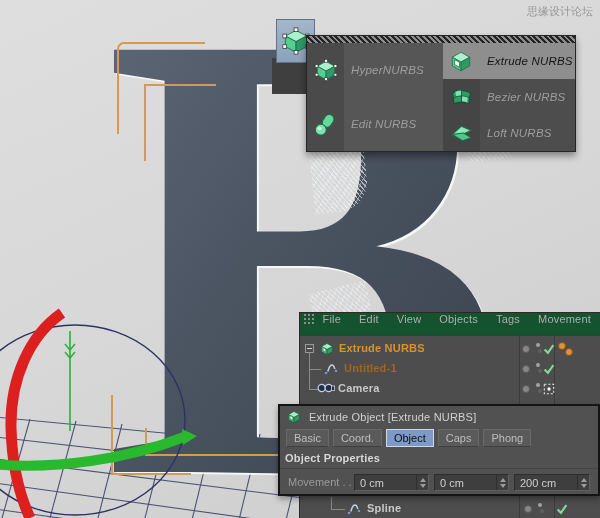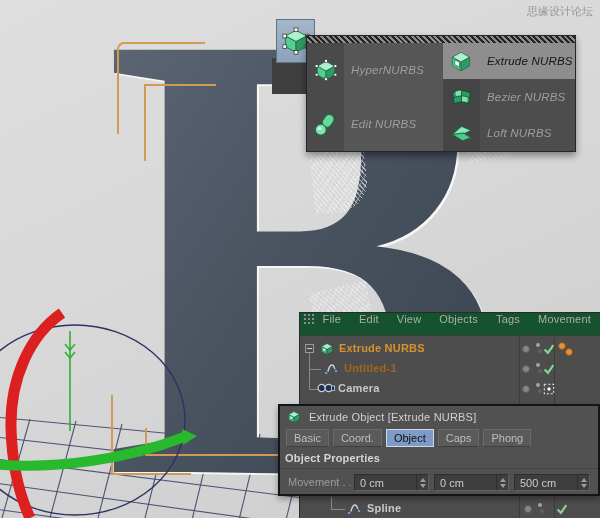"500 cm" span.val { text: 500 -> 200 }
